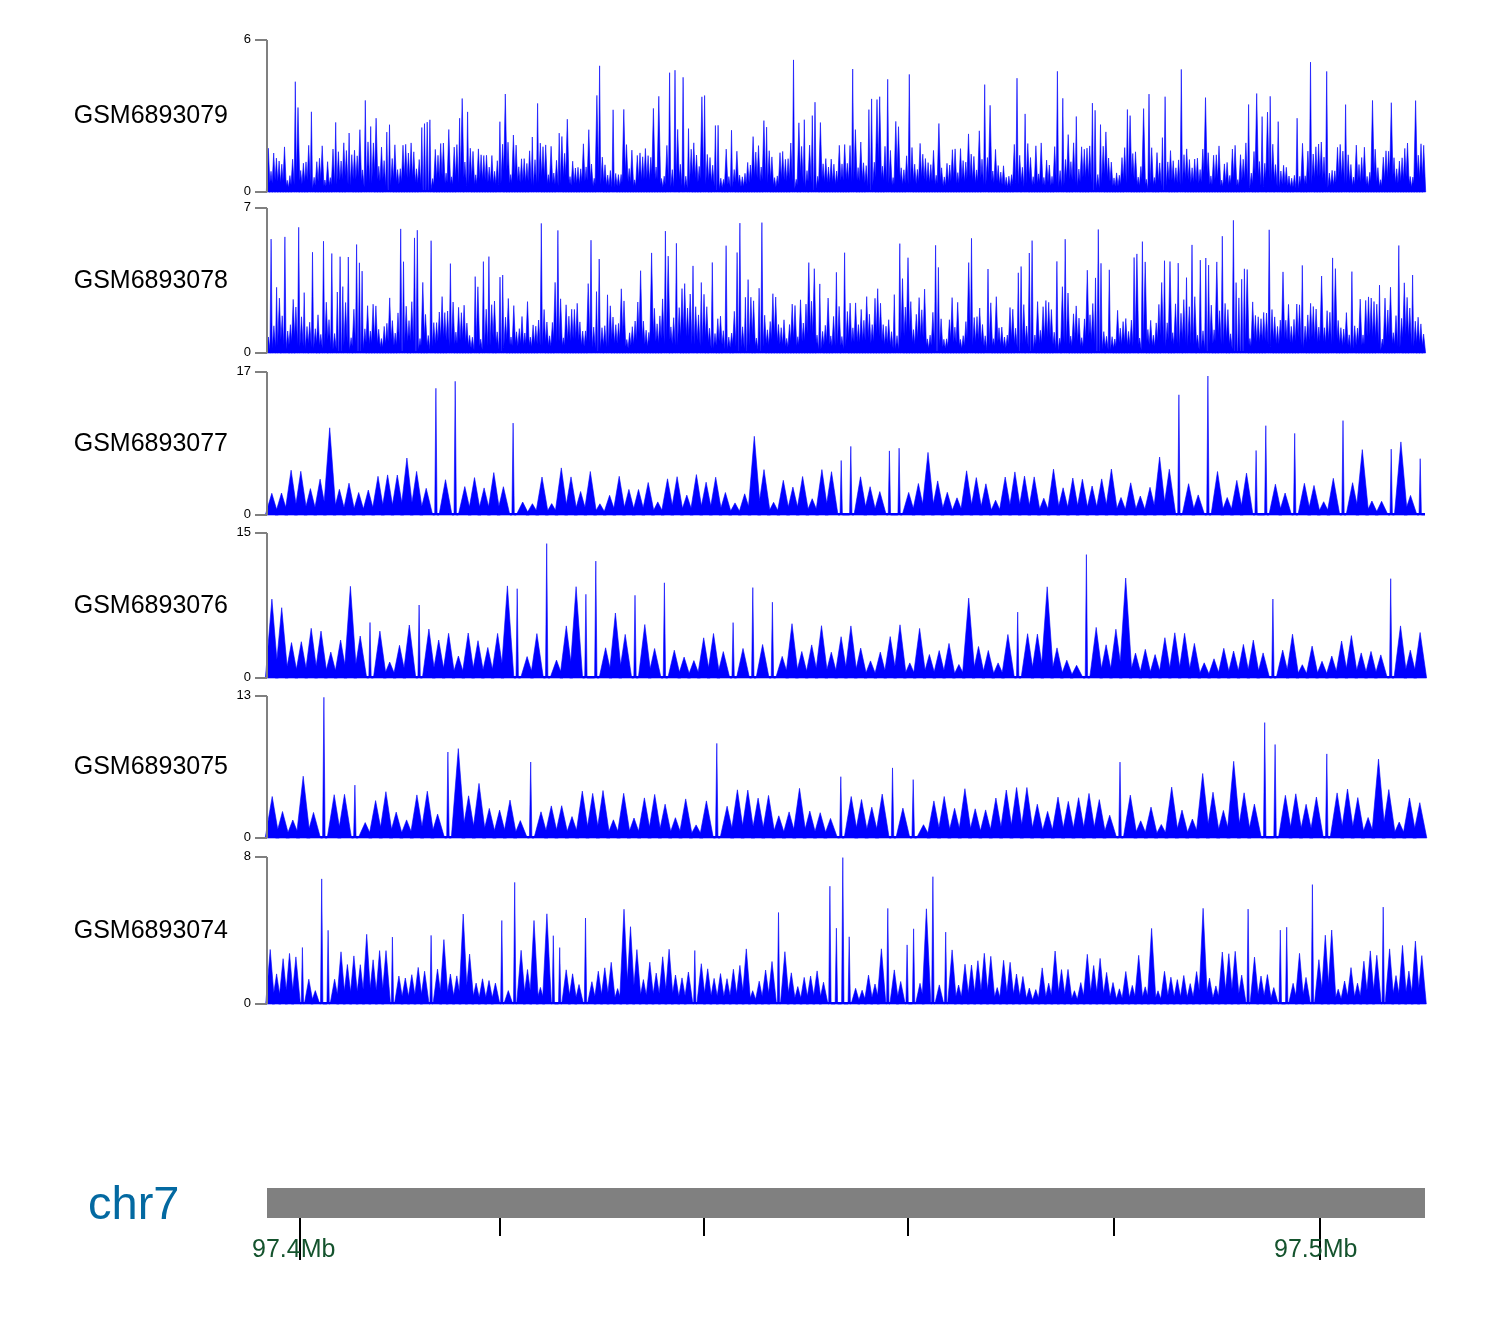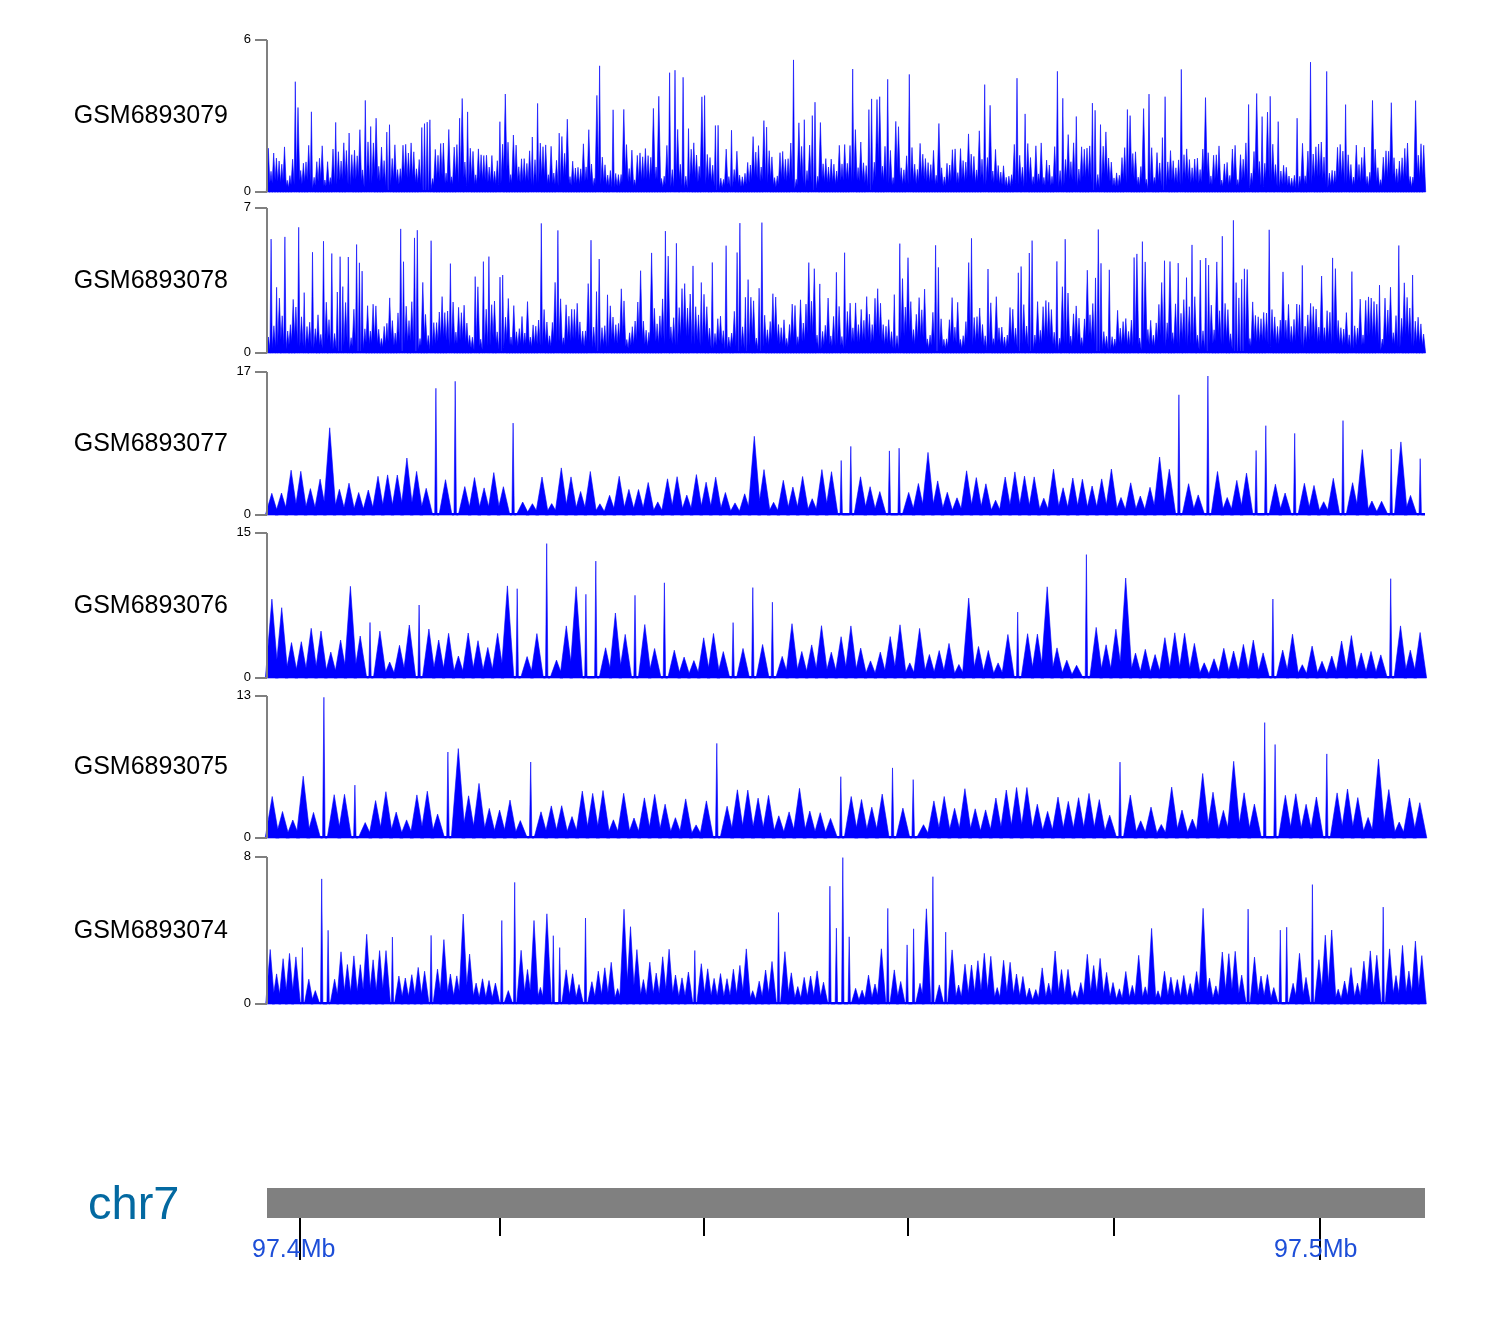"97.4Mb" .mb-label { color: #1d4ed8 -> #14532d }
